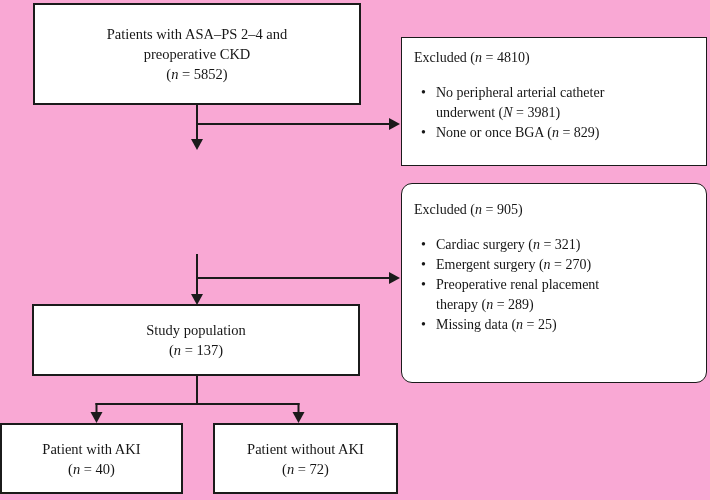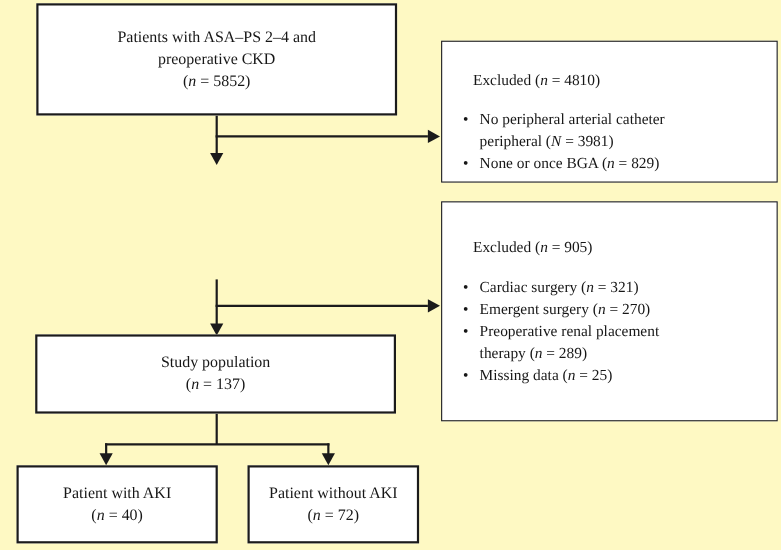"Patients with ASA–PS 2–4 and" .canvas { background: #fef9c3 -> #f9a8d4 }
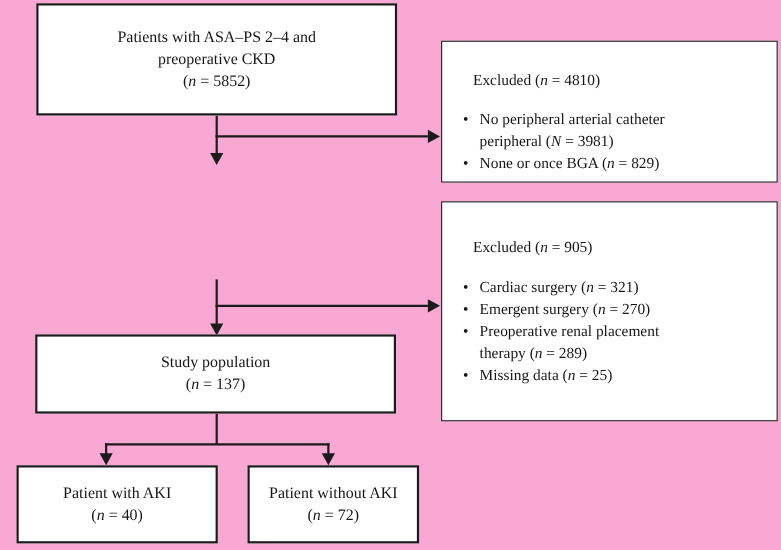"Excluded (n = 4810)" .excl-title { margin: 16px -> 0 }
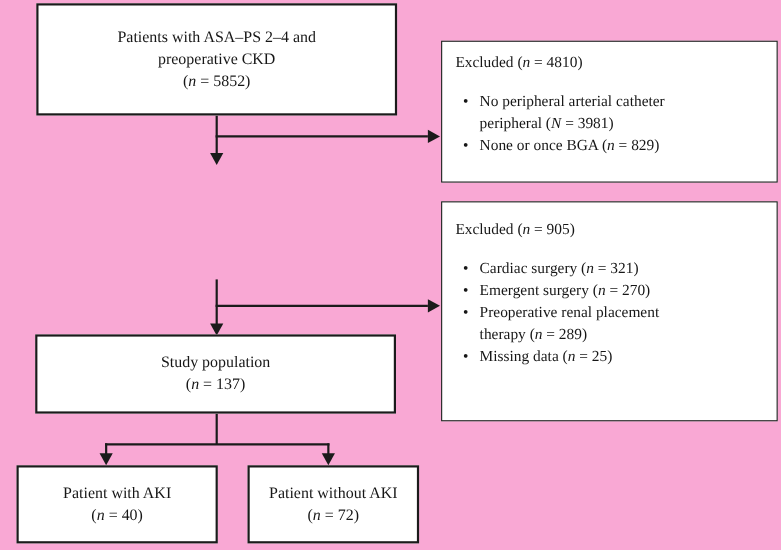"peripheral (" span { text: peripheral -> underwent }
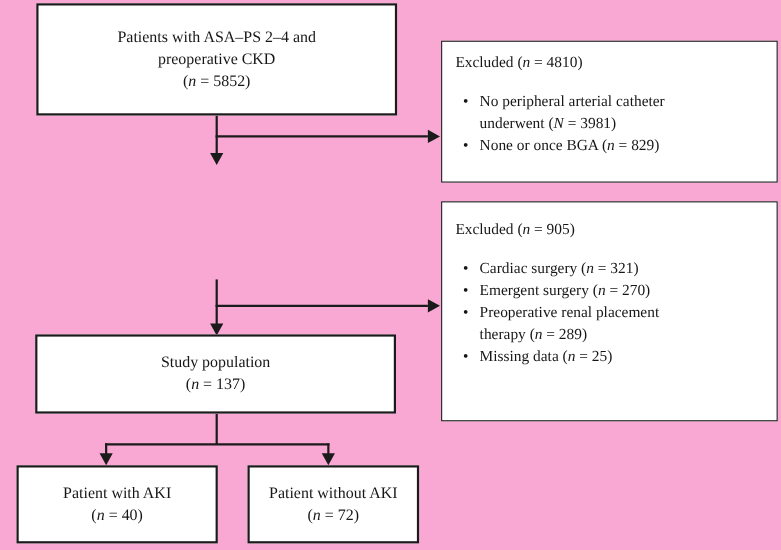"Excluded (n = 905)" .excl.pad-lg { border-radius: none -> 11px }
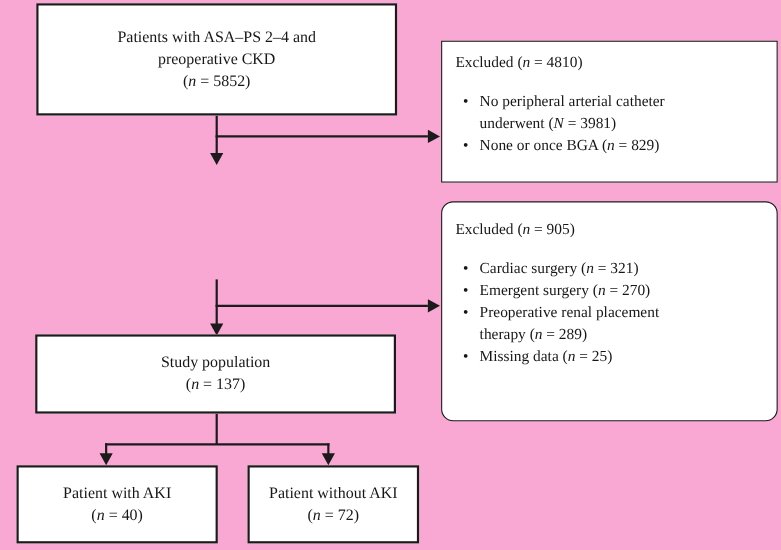"Patient with AKI" #box-aki { left: 15px -> 0 }
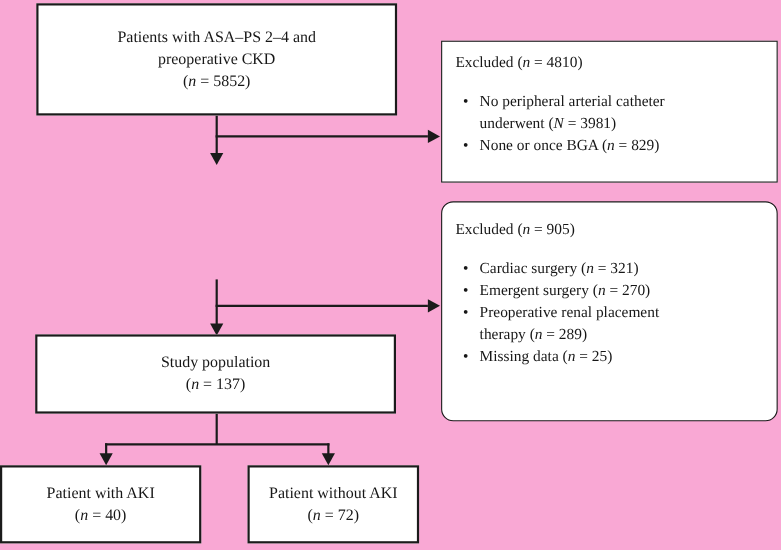"Patient without AKI" #box-no-aki { left: 225px -> 213px; width: 156px -> 185px }
